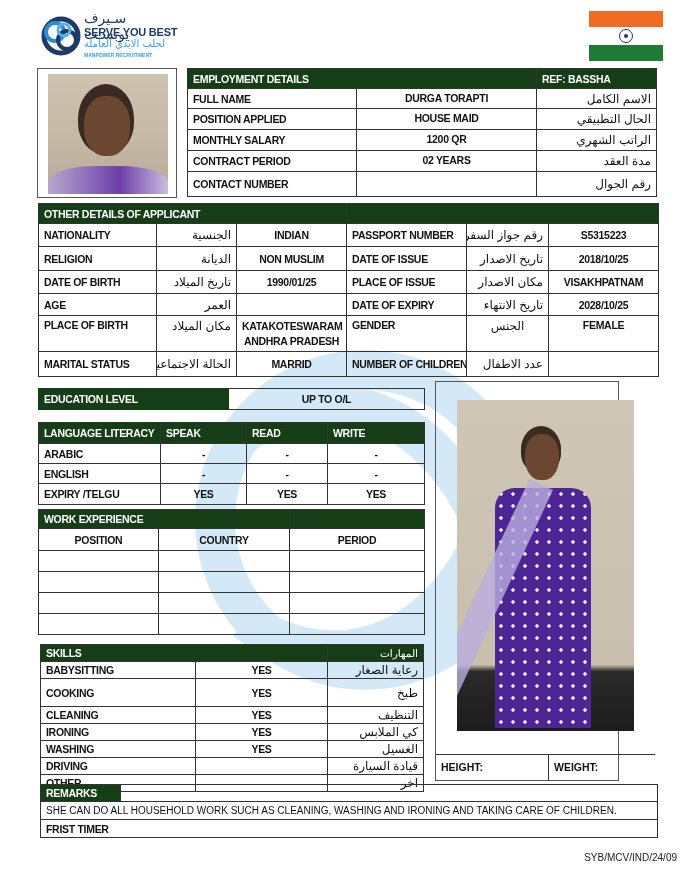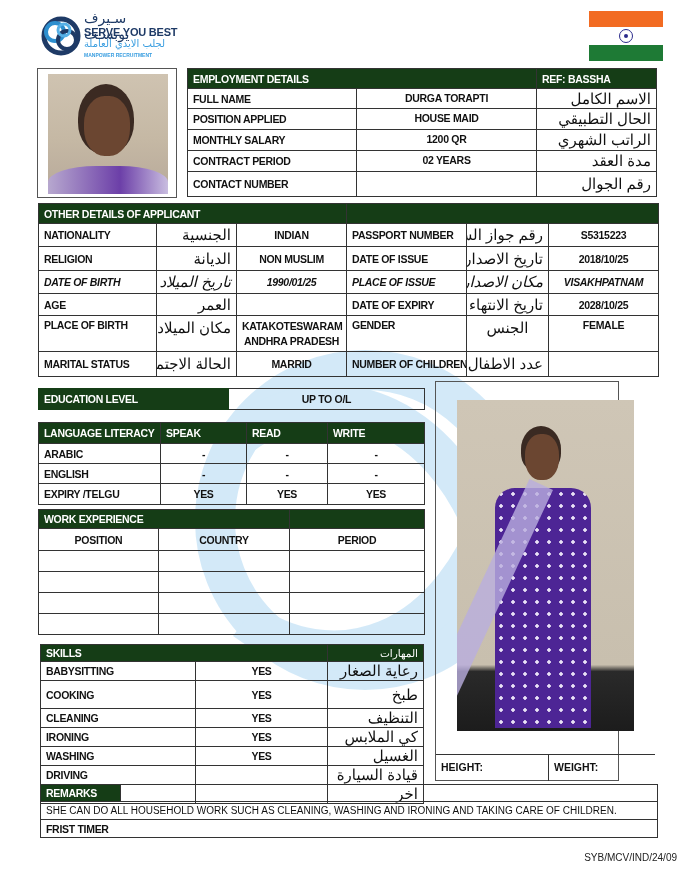"الاسم الكامل" .tbl td.r { font-size: 15px -> 12px }
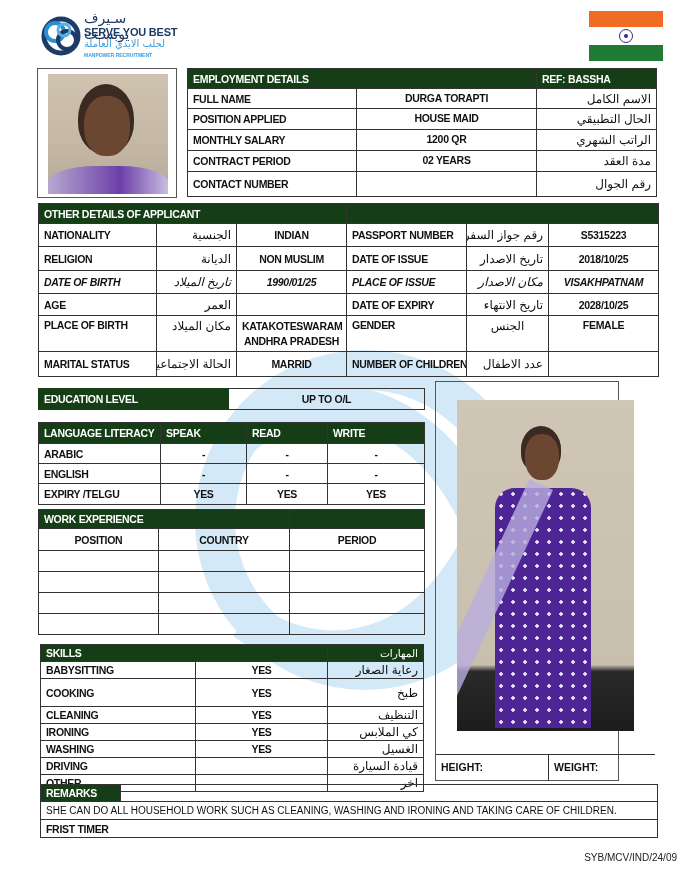"DATE OF BIRTH" tr { font-style: italic -> none }
